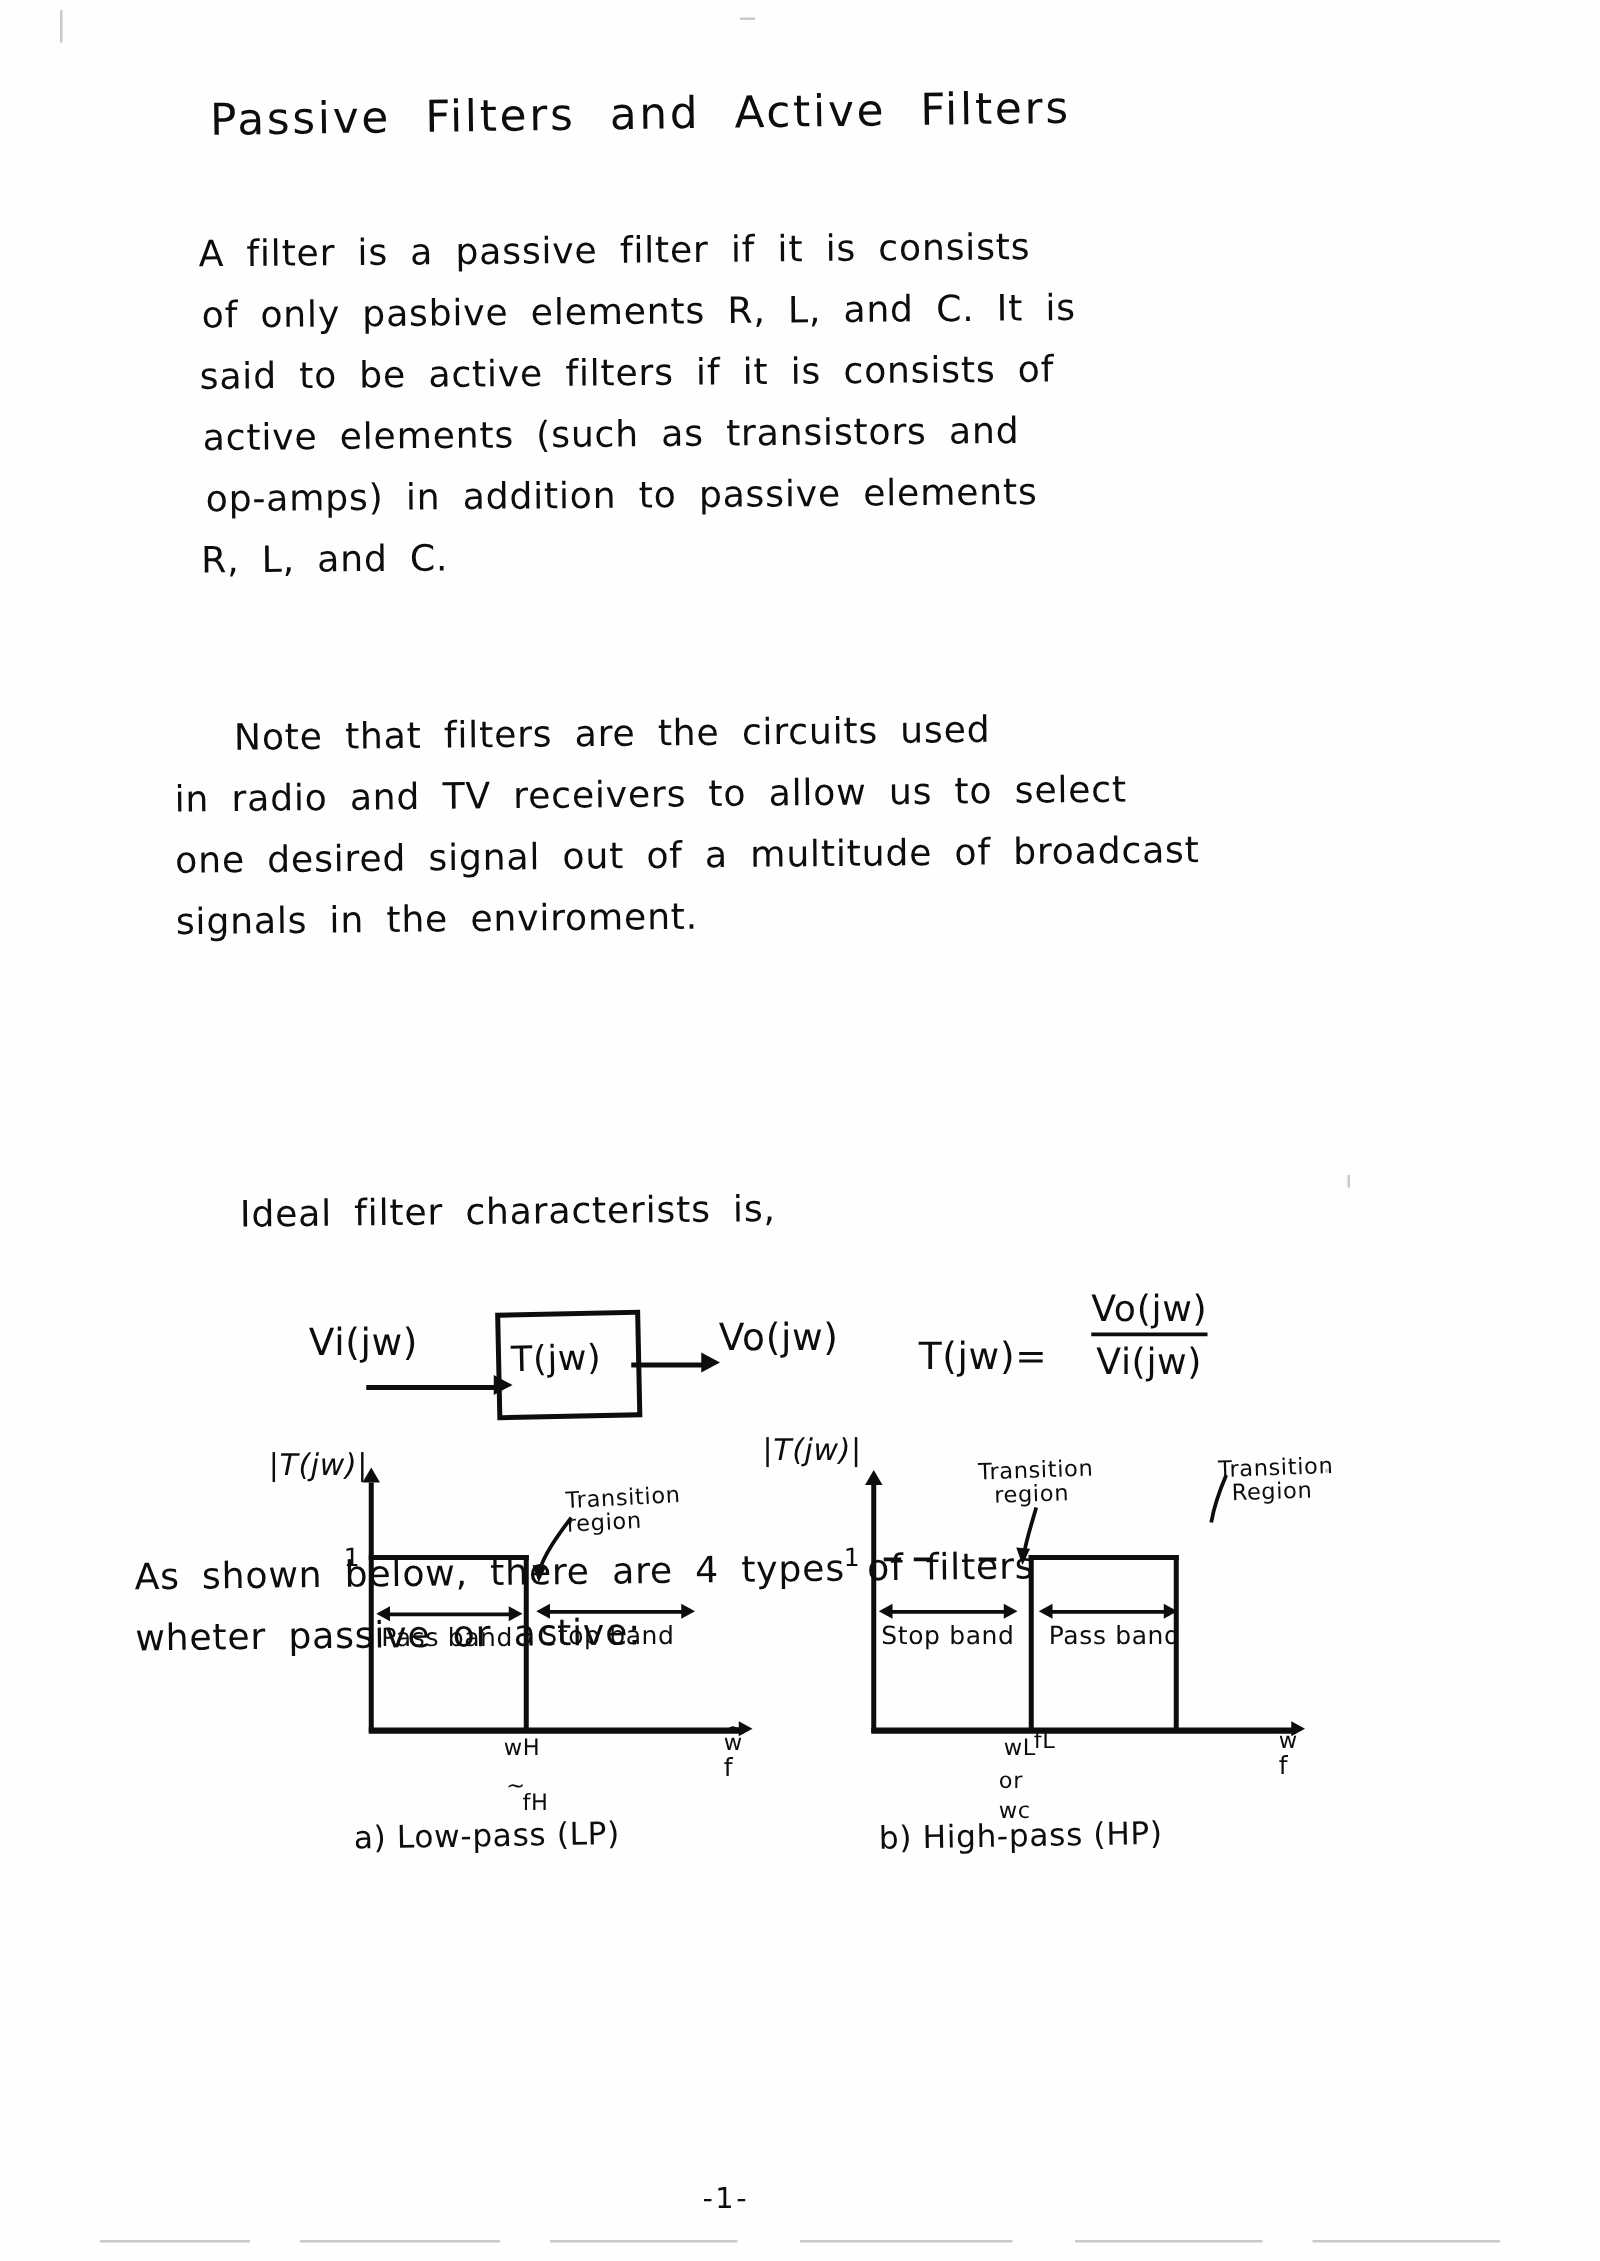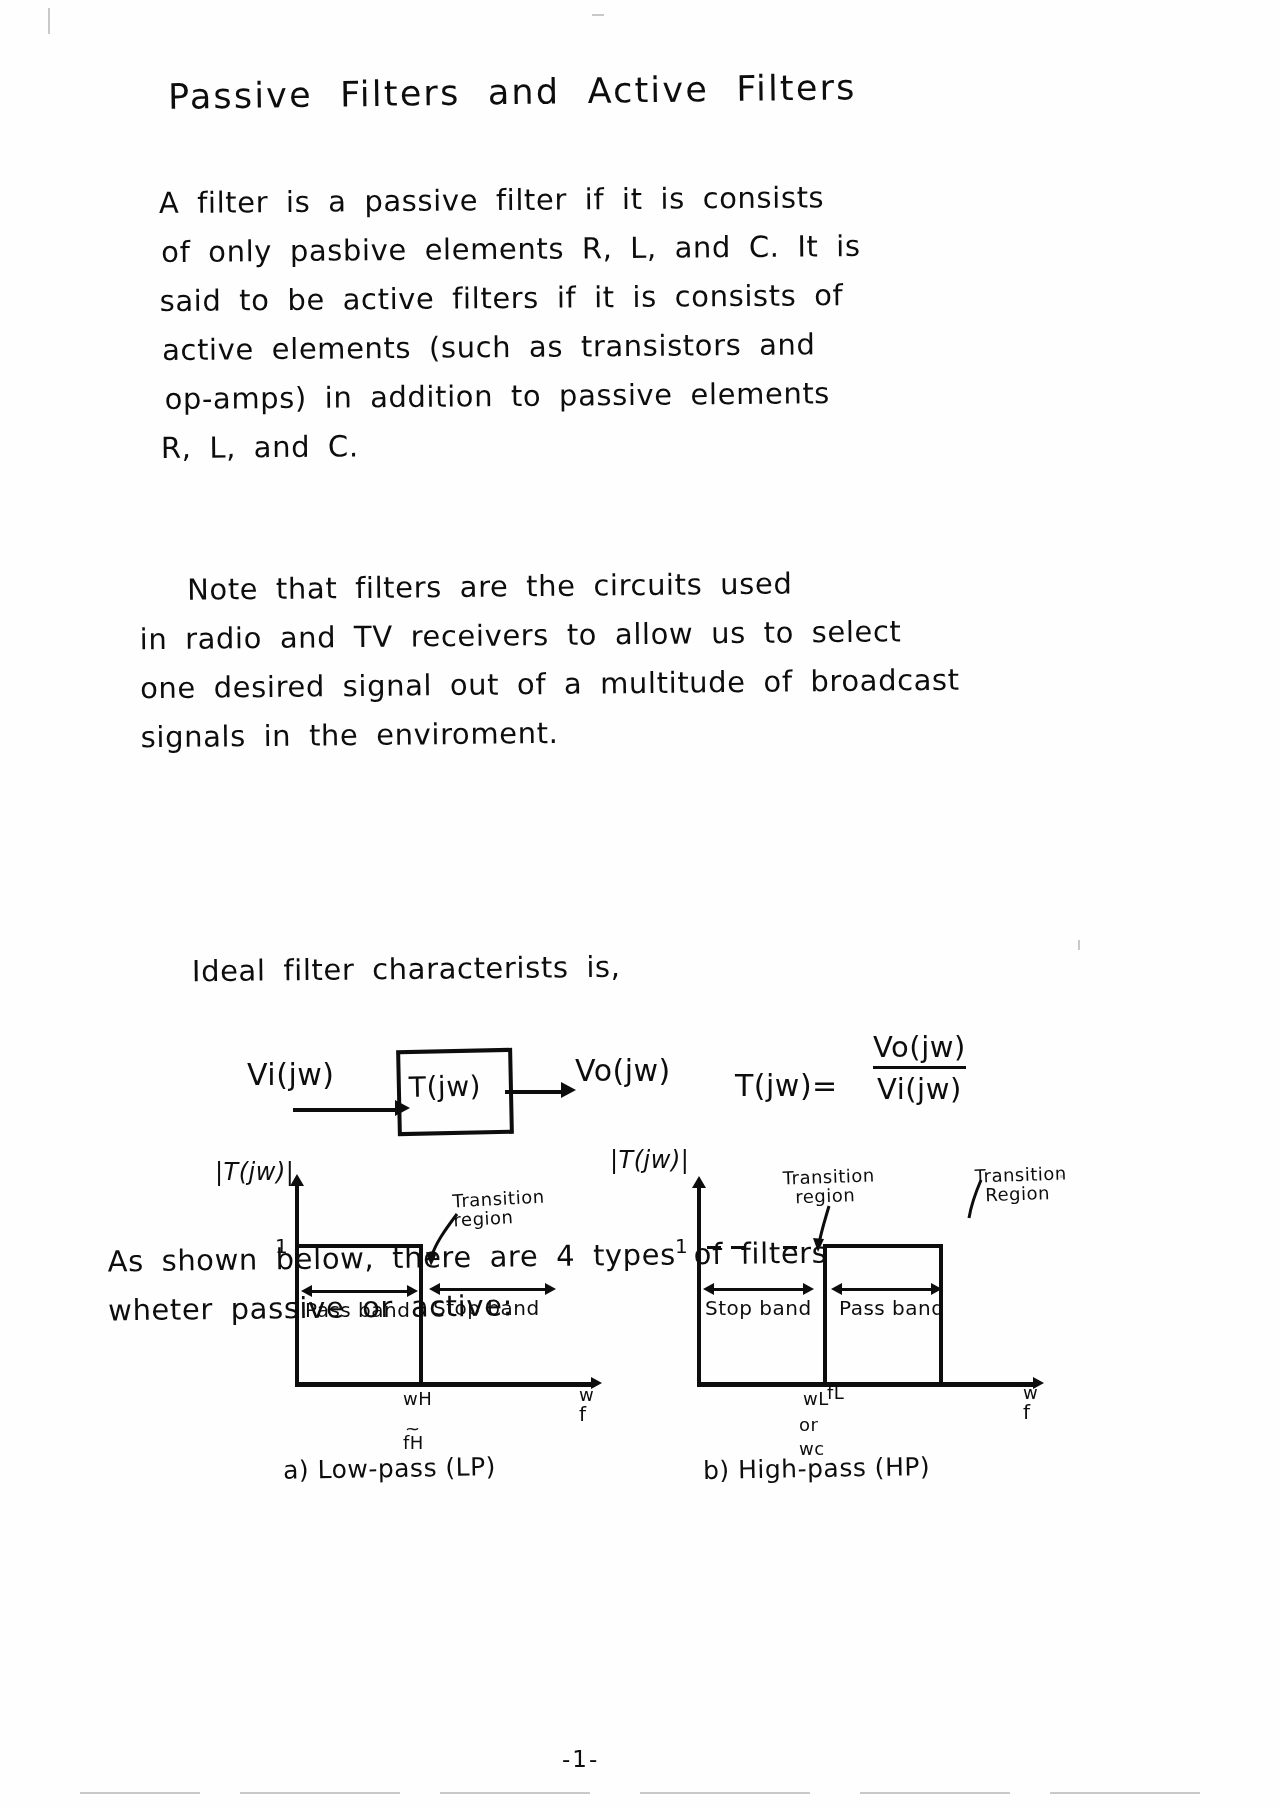"fH" div.hand { left: 198px -> 213px }
